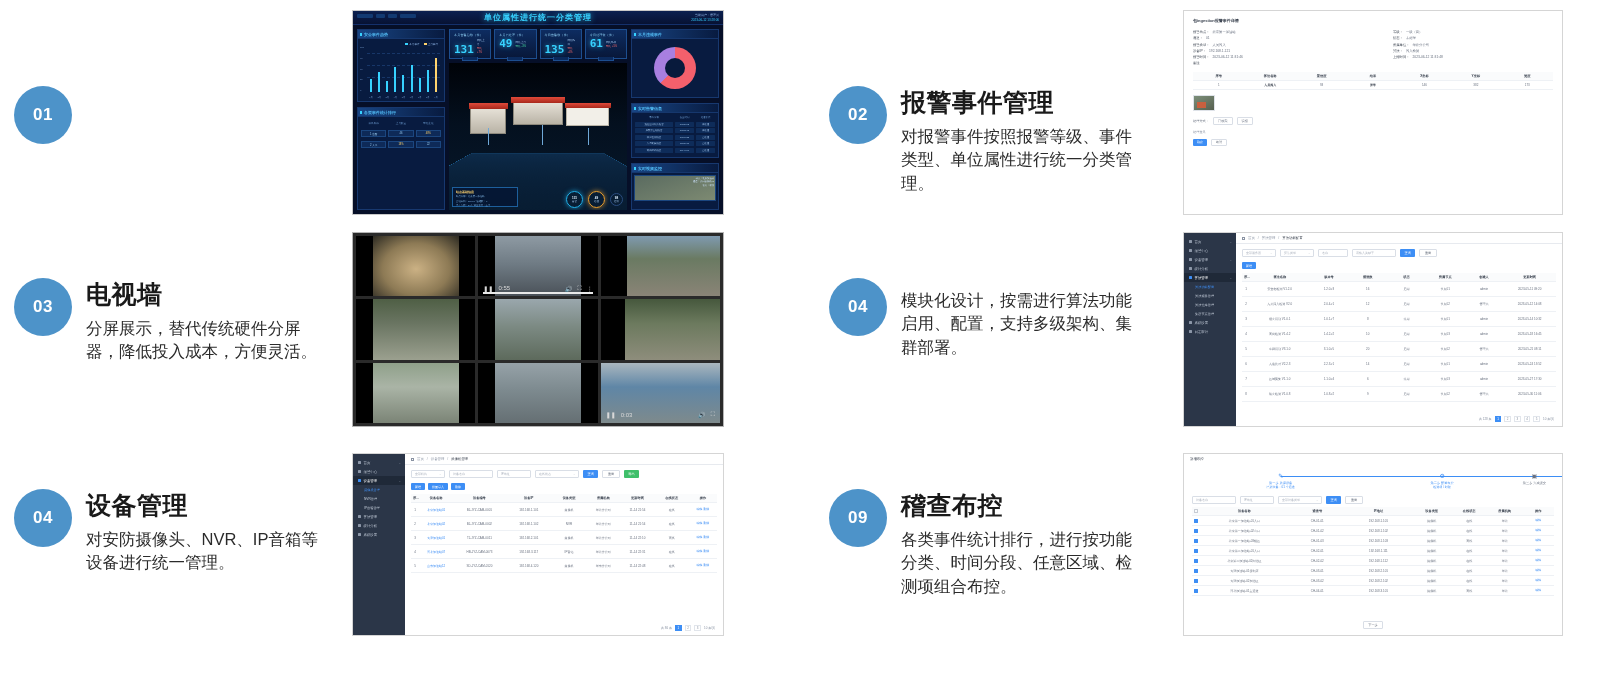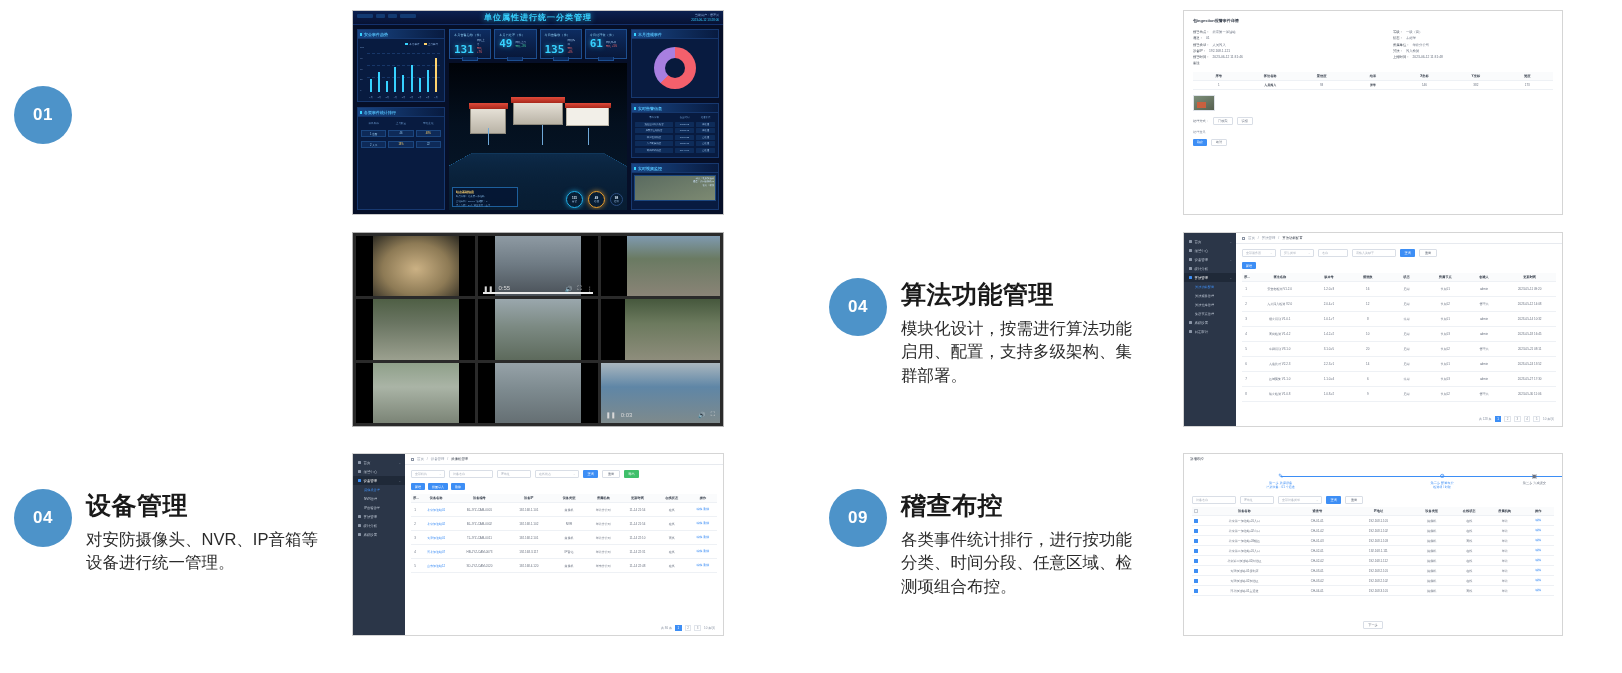"02" div.feature { html: none -> <div> <div> <span>02</span> </div> <div> <div>报警事件管理</div> <div>对报警事件按照报警等级、事件类型、单位属性进行统一分类管理。</div> </div> </div> }
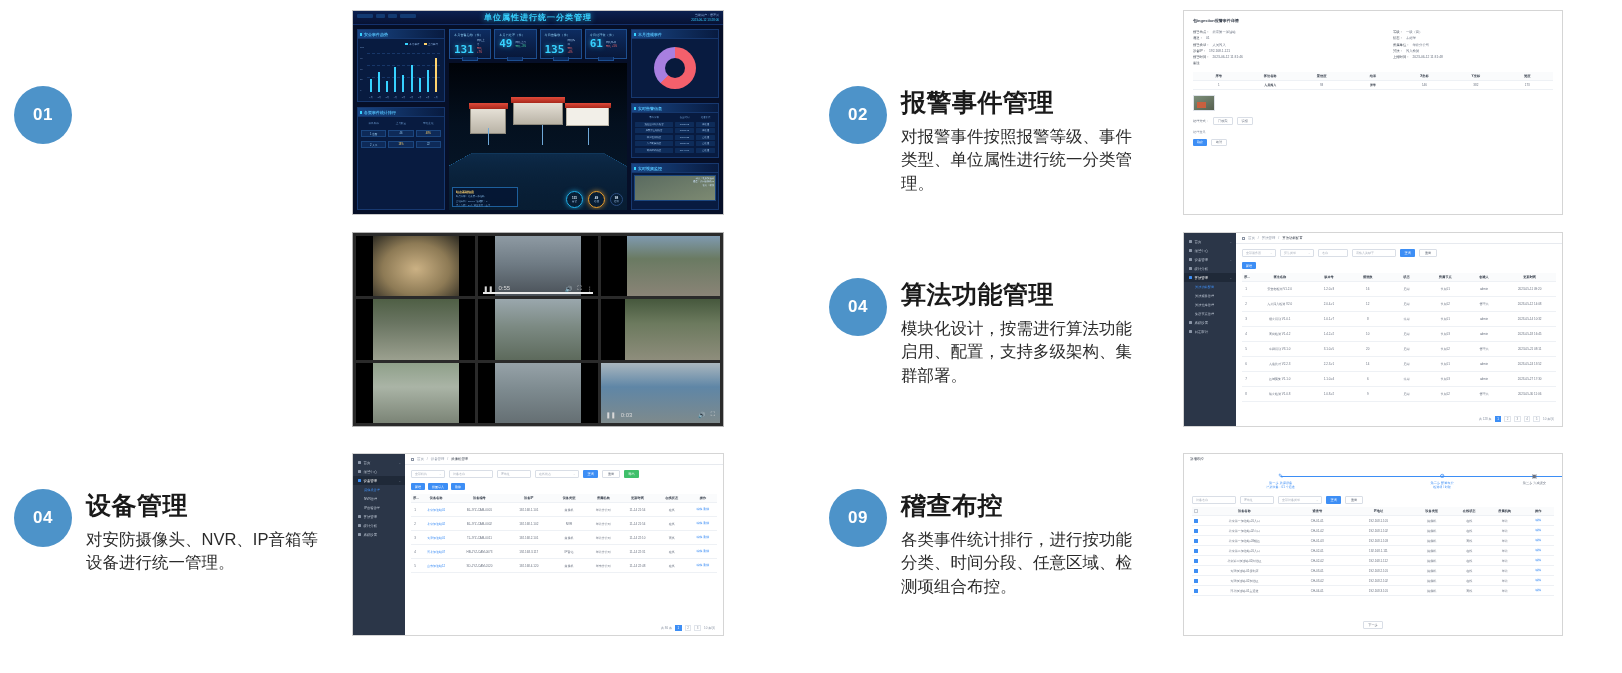"03" div.feature { html: none -> <div> <div> <span>03</span> </div> <div> <div>电视墙</div> <div>分屏展示，替代传统硬件分屏器，降低投入成本，方便灵活。</div> </div> </div> }
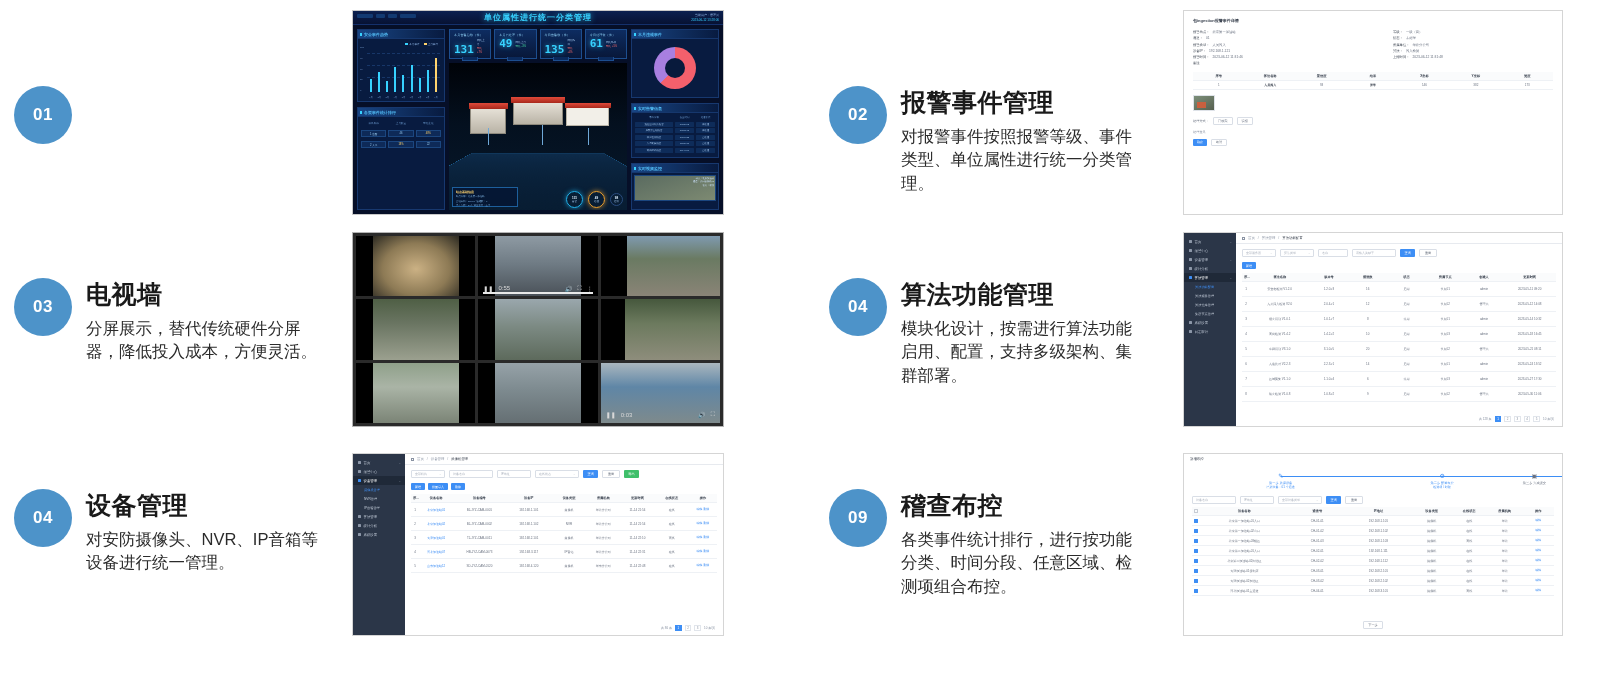"算法功能管理" div.ftitle { html: <div>算法功能管理</div> -> none }
